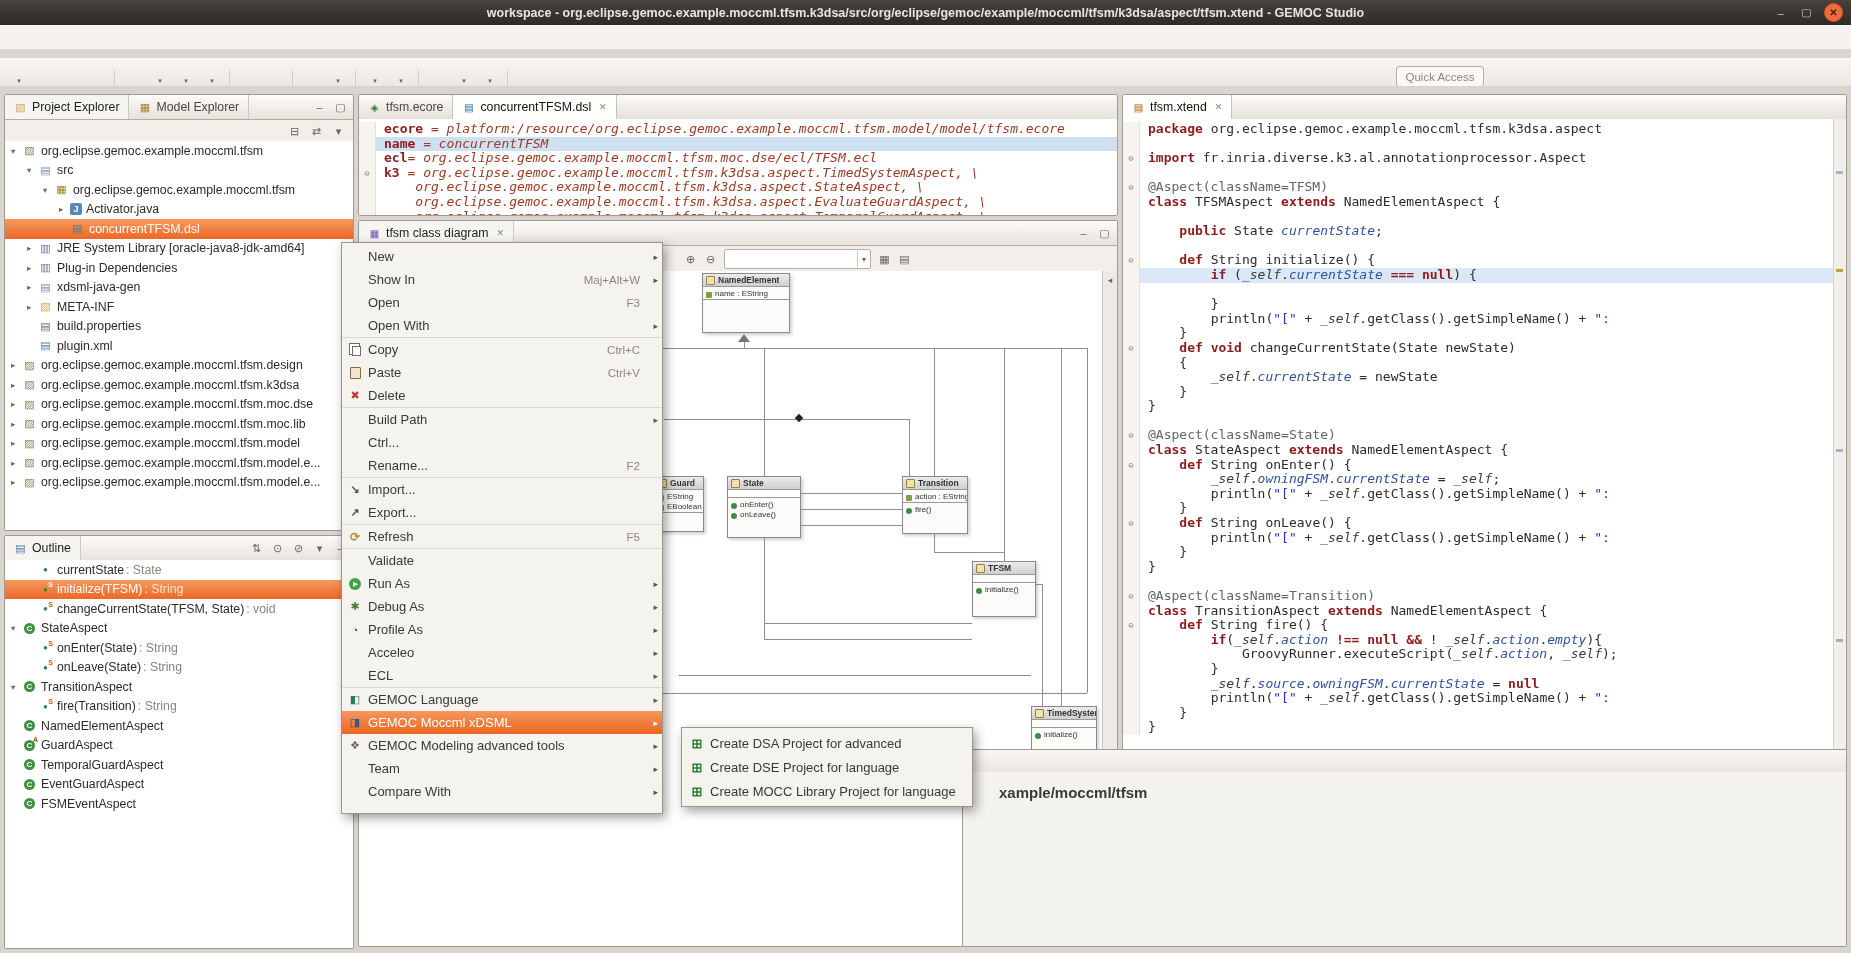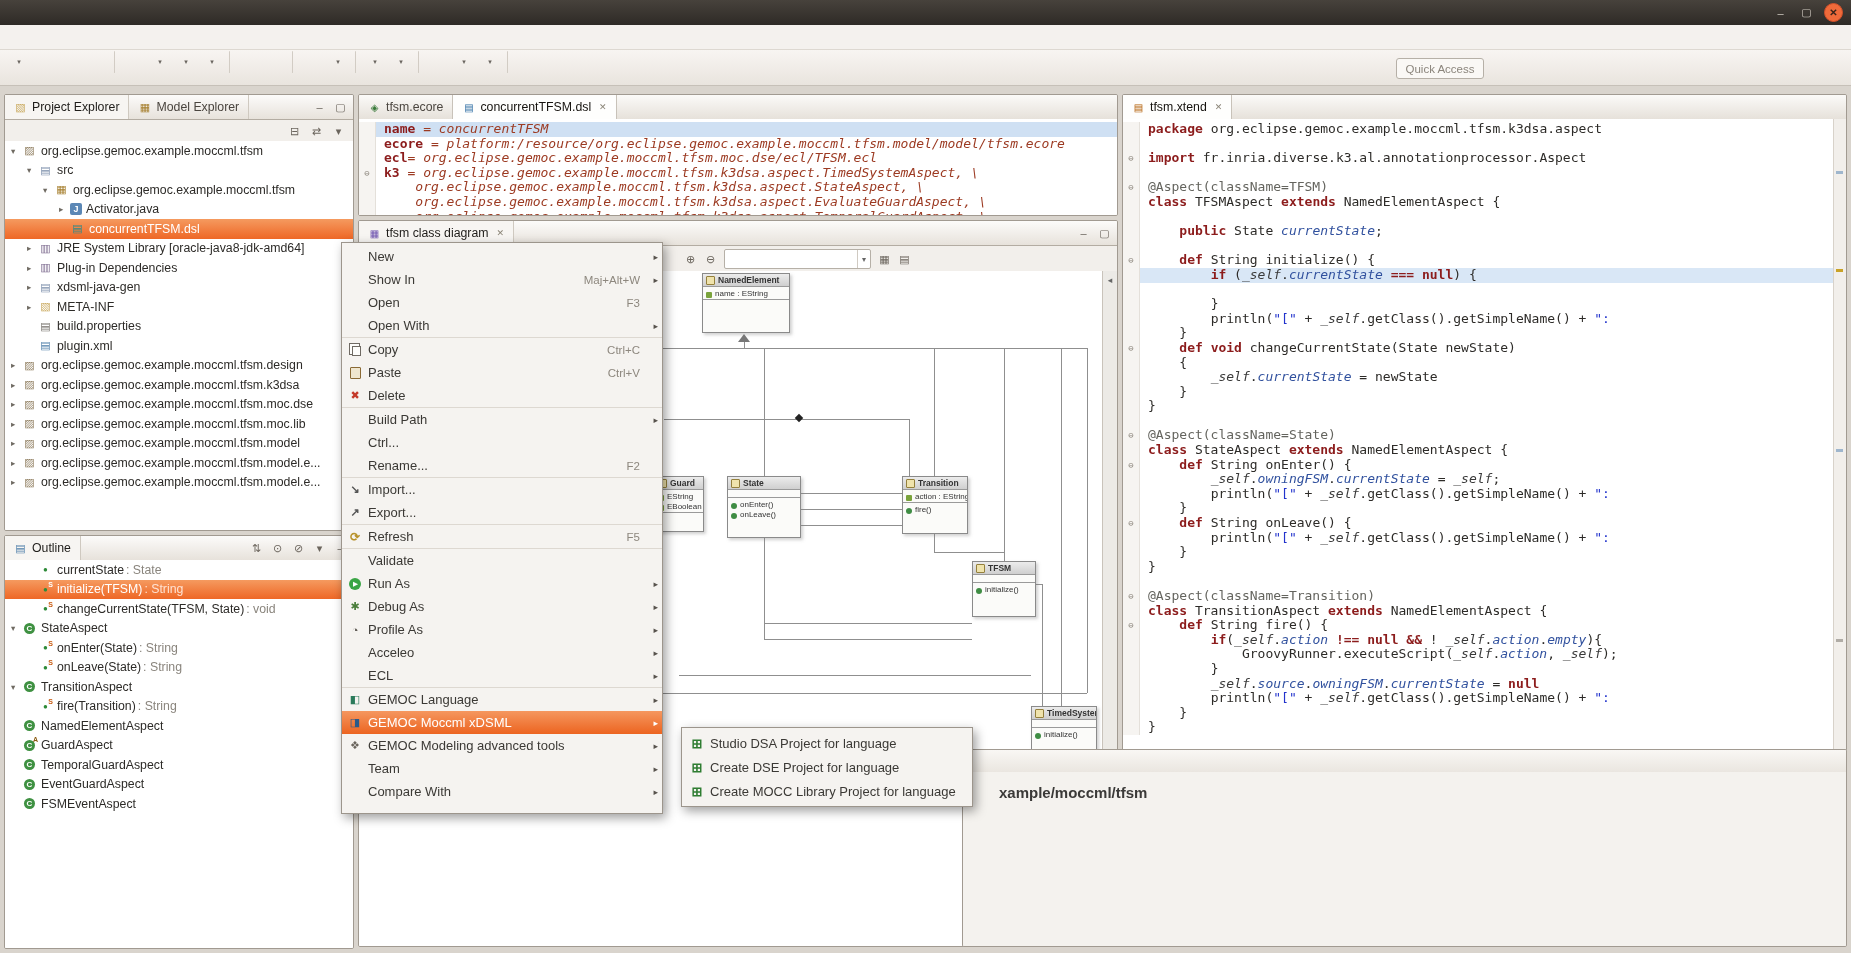"workspace -" div.title { html: none -> <div>workspace - org.eclipse.gemoc.example.moccml.tfsm.k3dsa/src/org/eclipse/gemoc/example/moccml/tfsm/k3dsa/aspect/tfsm.xtend - GEMOC Studio</div> }
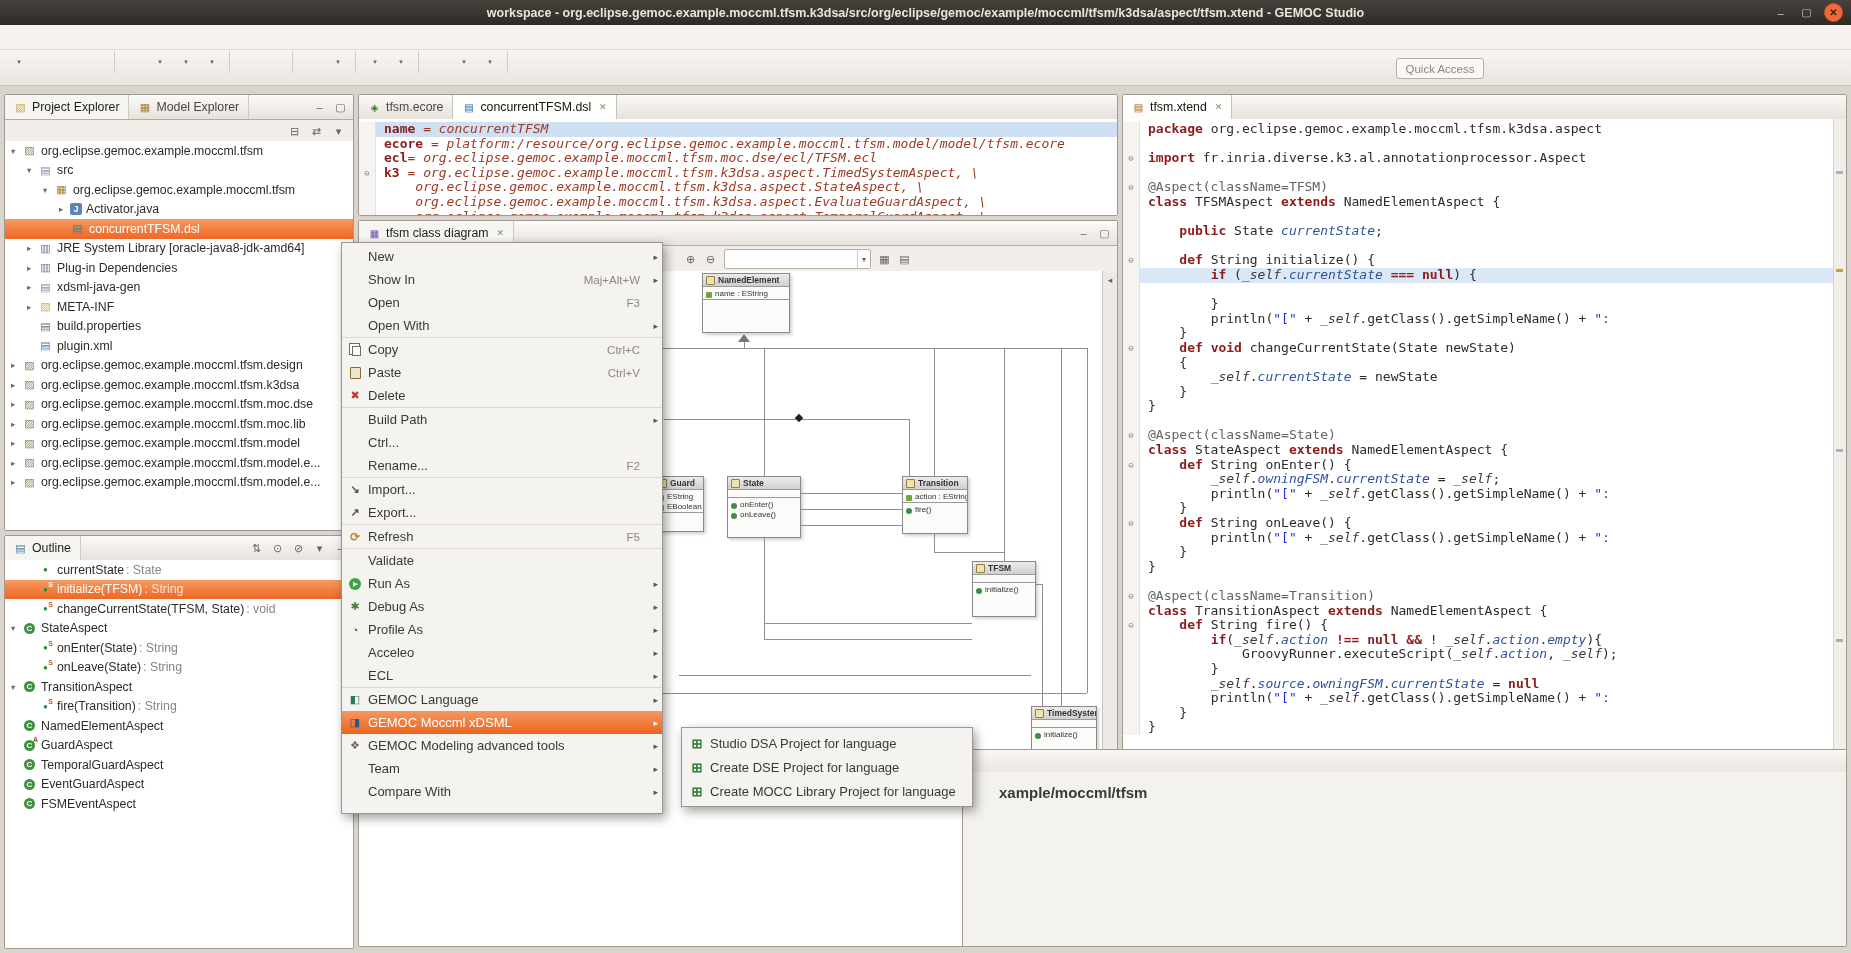"Quick Access" .toolbar { align-items: flex-start -> flex-end; top: 50px -> 58px }
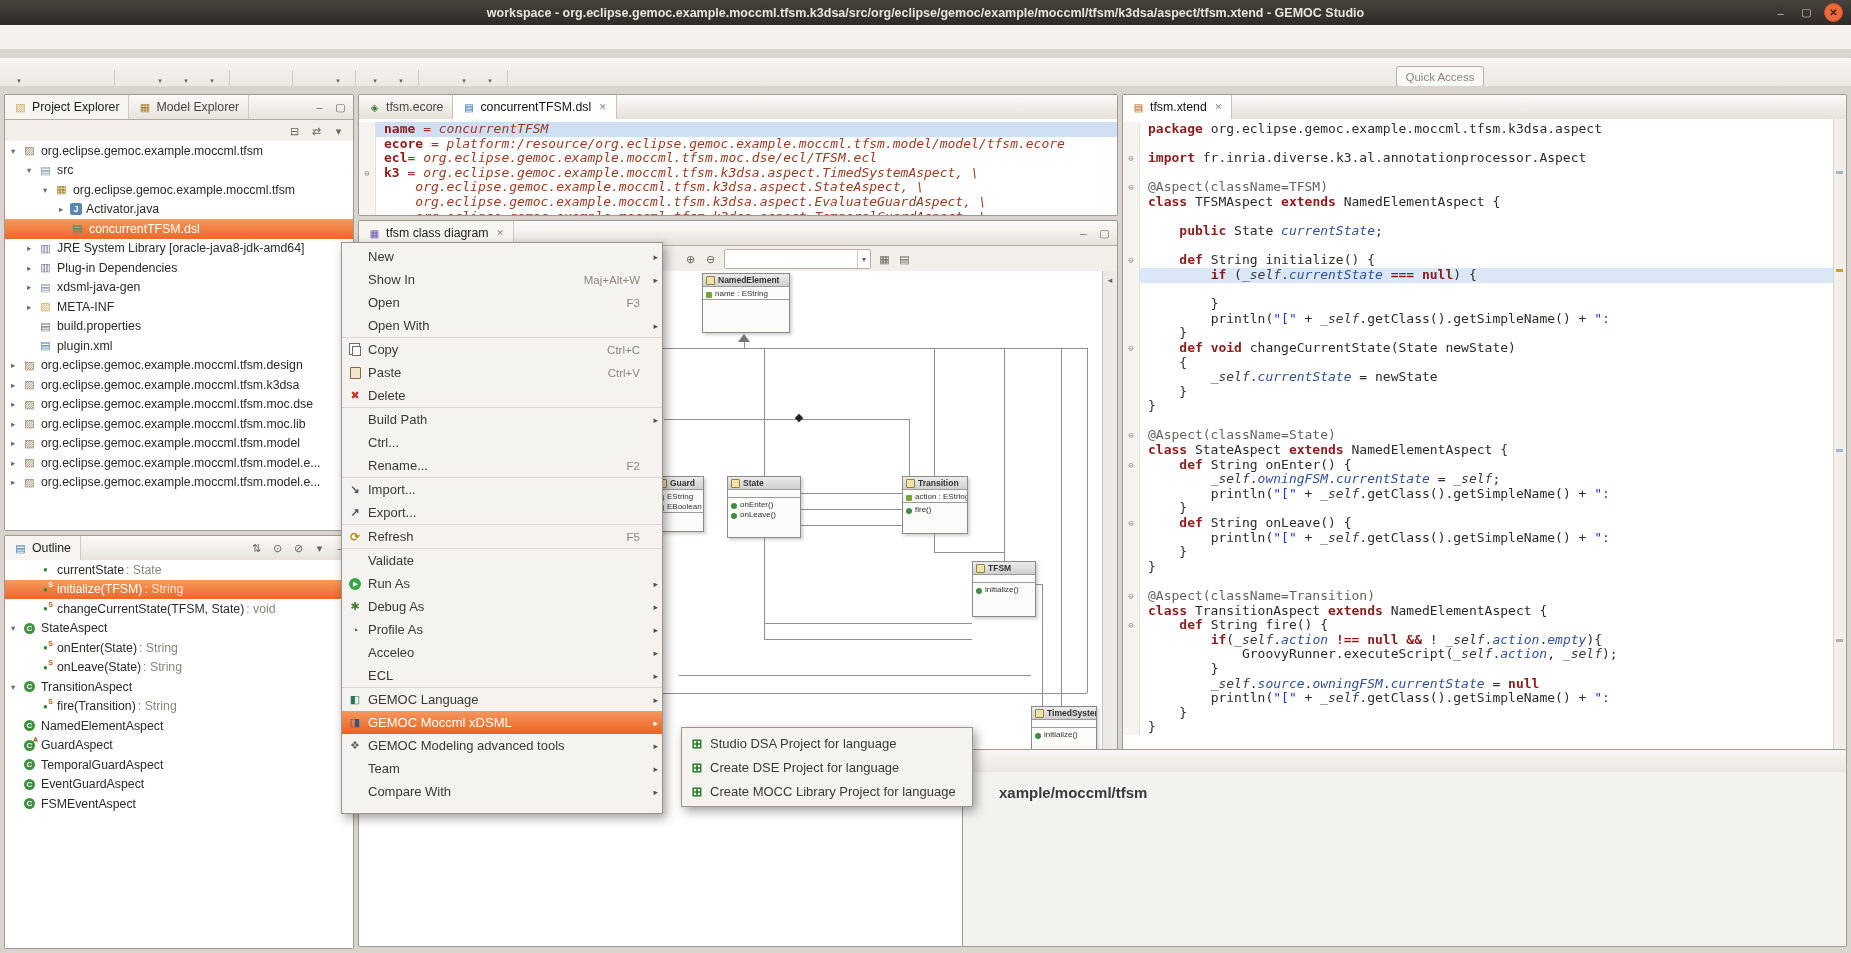"name = concurrentTFSM" div.crow { order: before "ecore =" -> after "ecore =" }
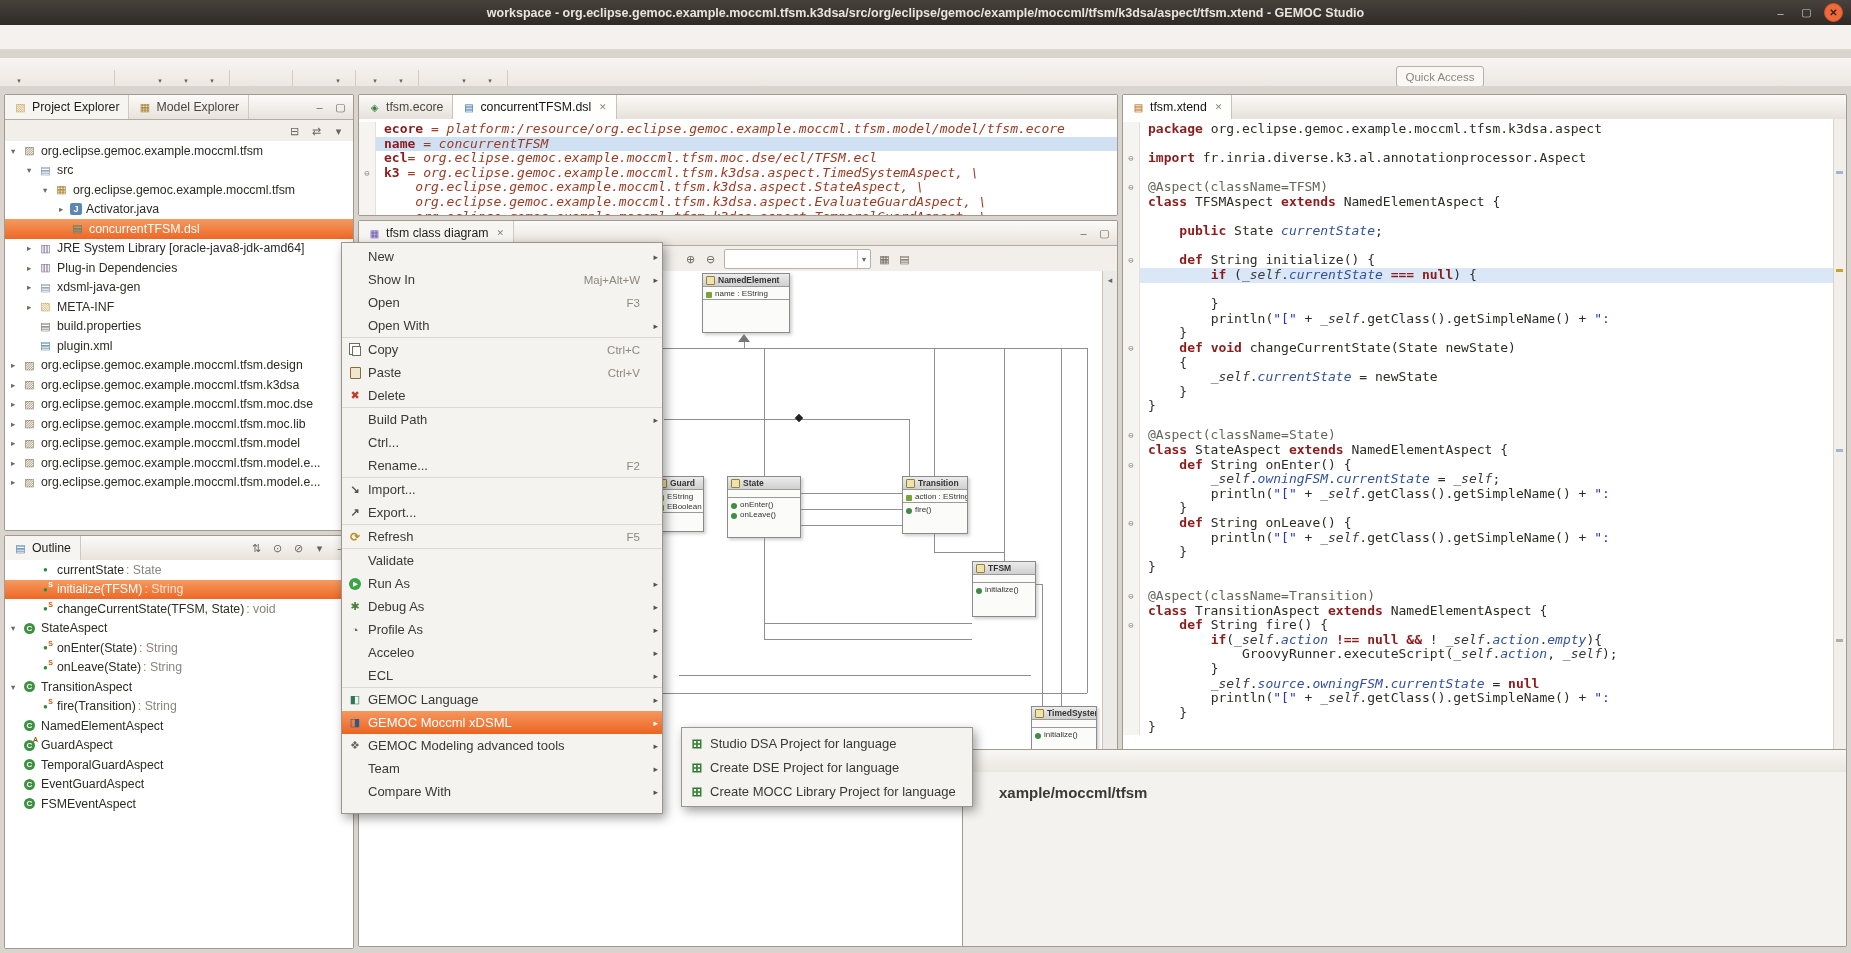"Studio DSA Project for language" span.mlabel { text: Studio DSA Project for language -> Create DSA Project for advanced }
